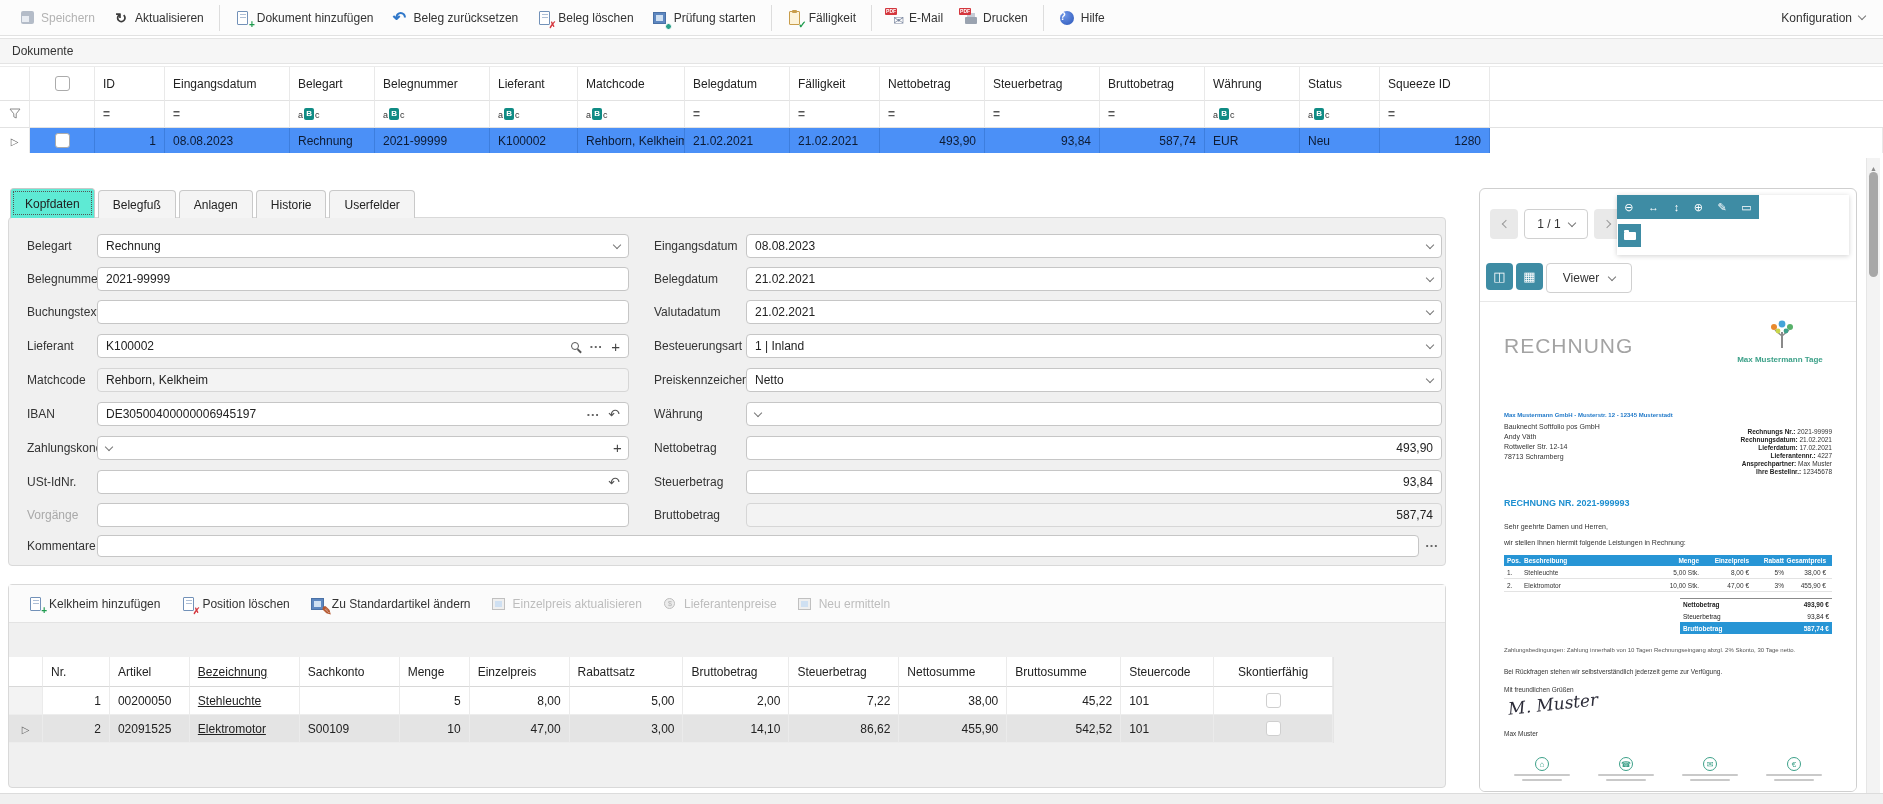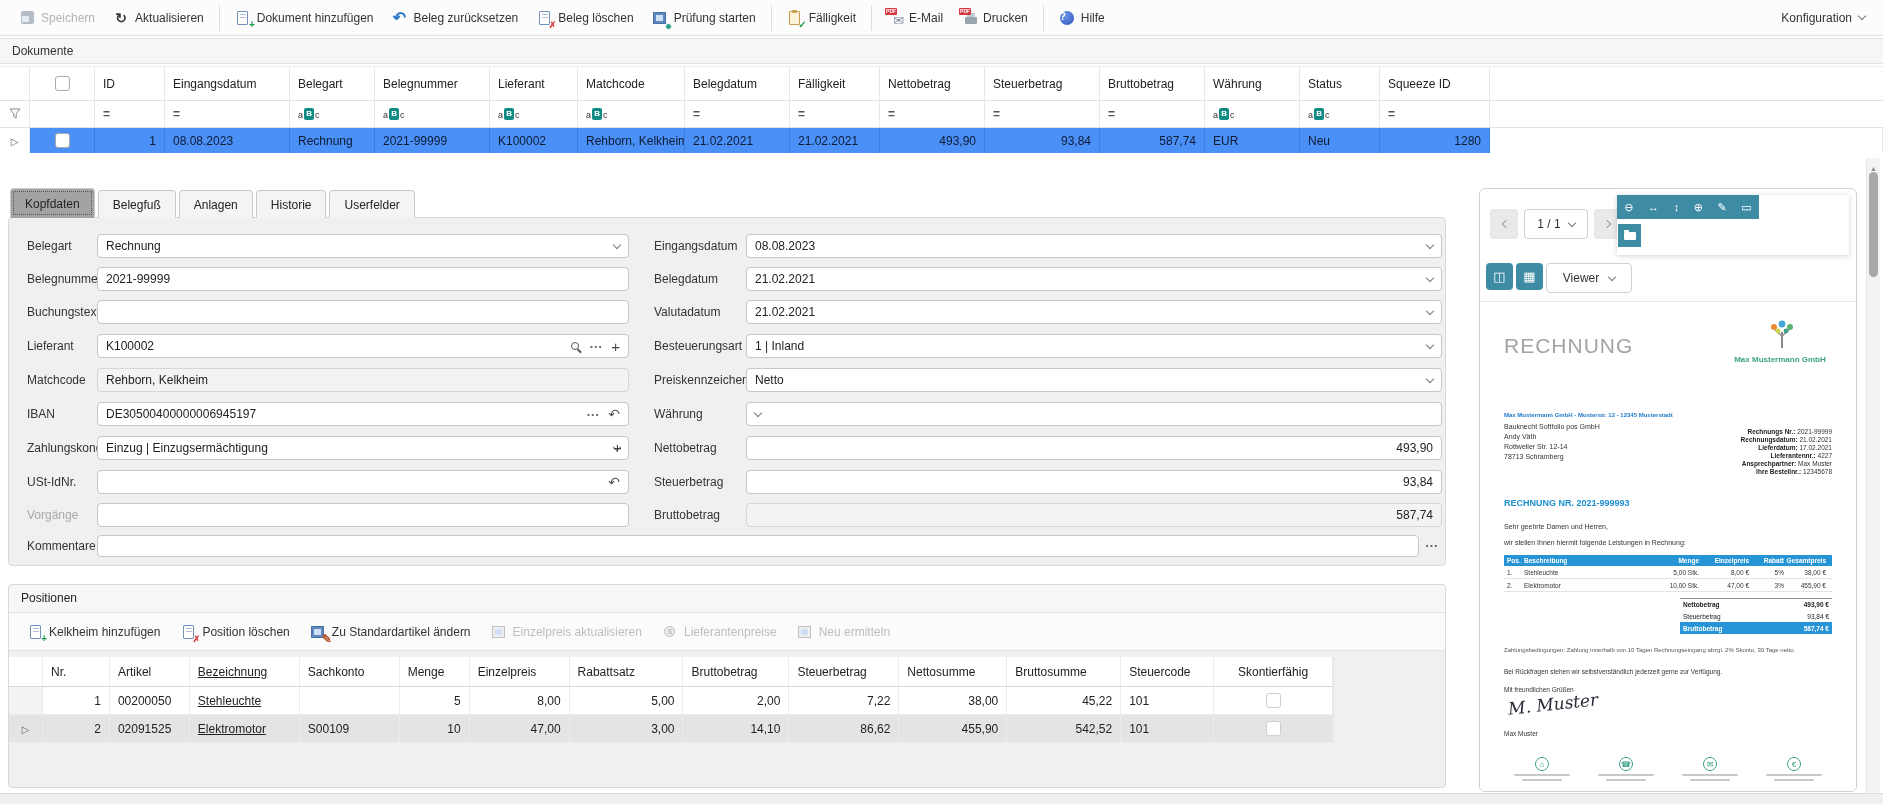"Kopfdaten" .tab.active { background: #a3a3a3 -> #5eead4 }
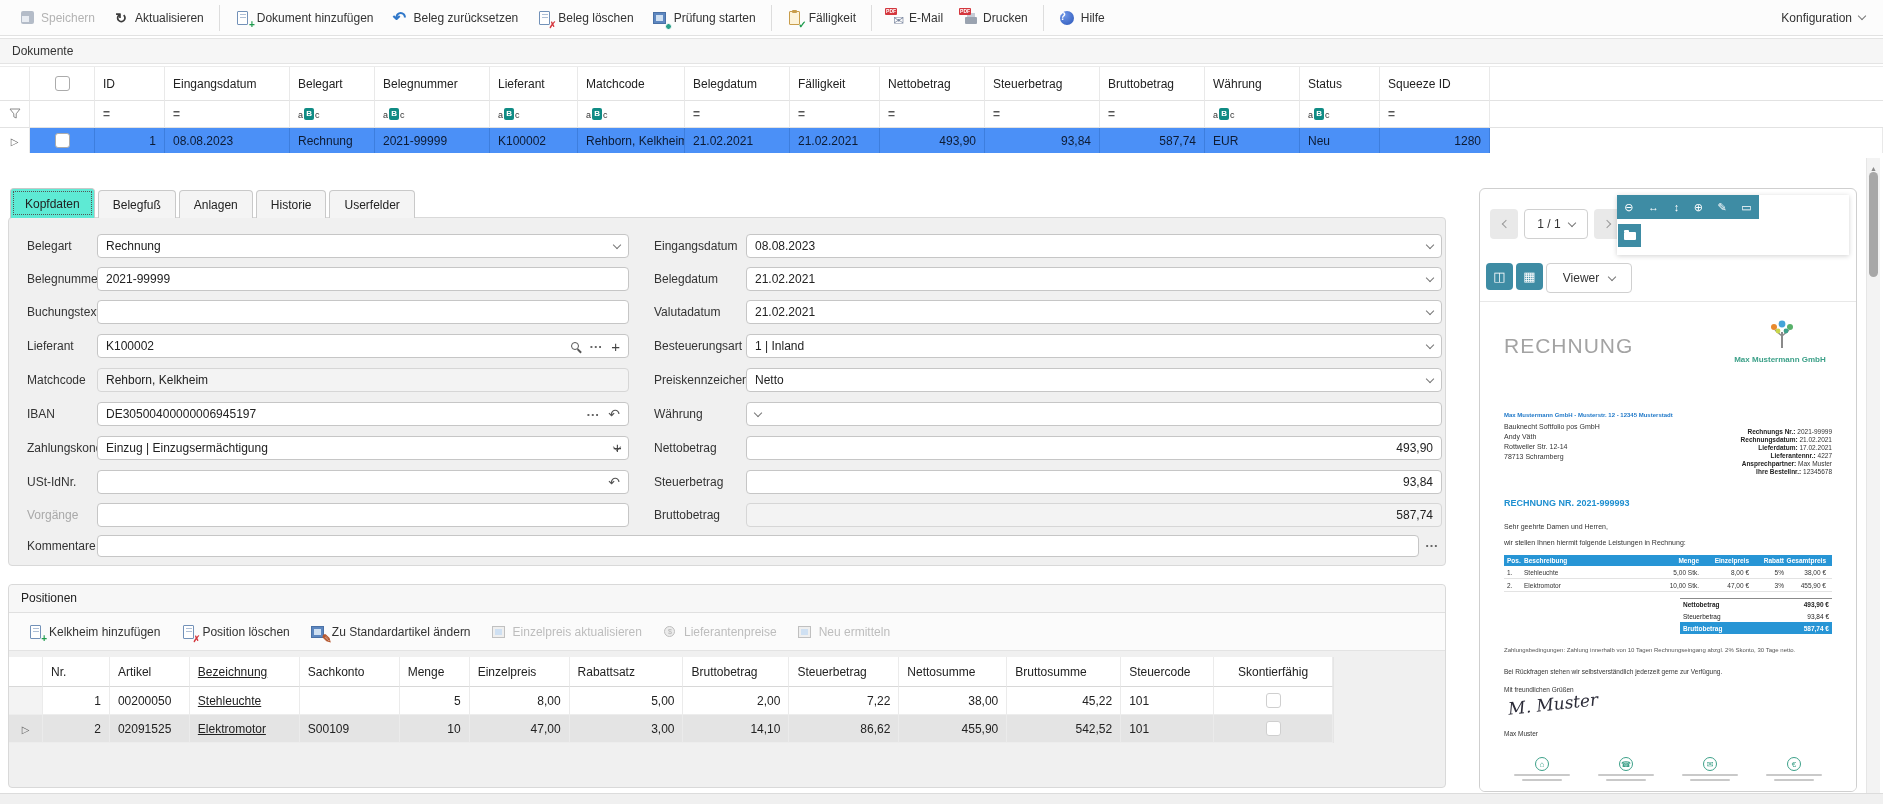"Max Mustermann GmbH" div.inv-company { text: GmbH -> Tage }
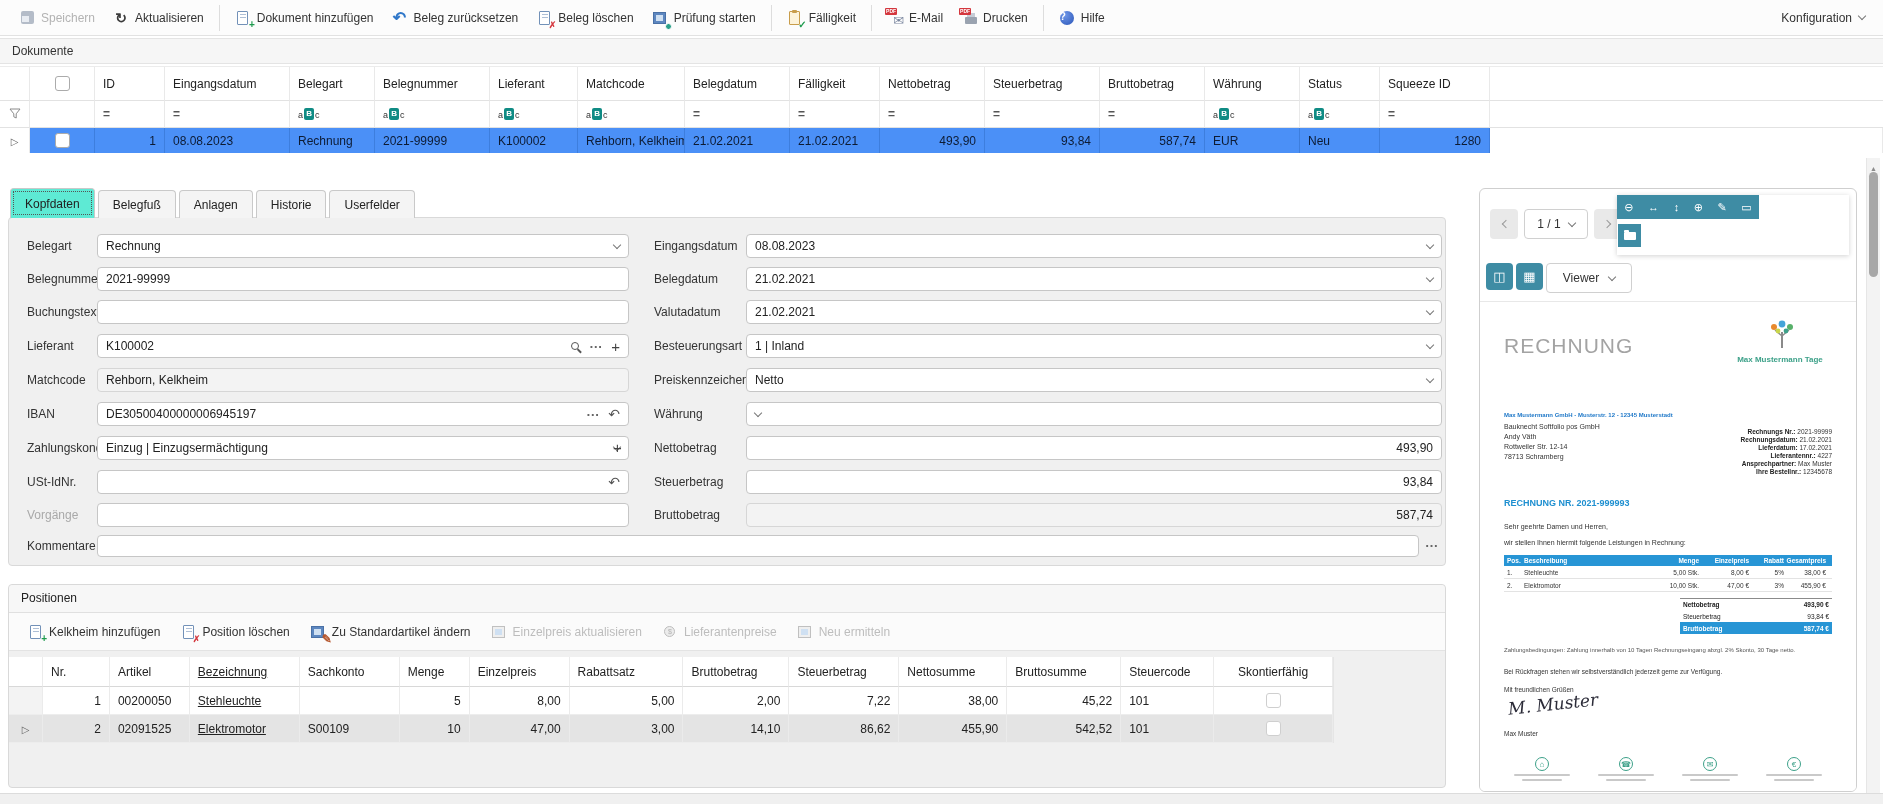"Einzug | Einzugsermächtigung" span.fval { html: <span>Einzug | Einzugsermächtigung</span> -> none }
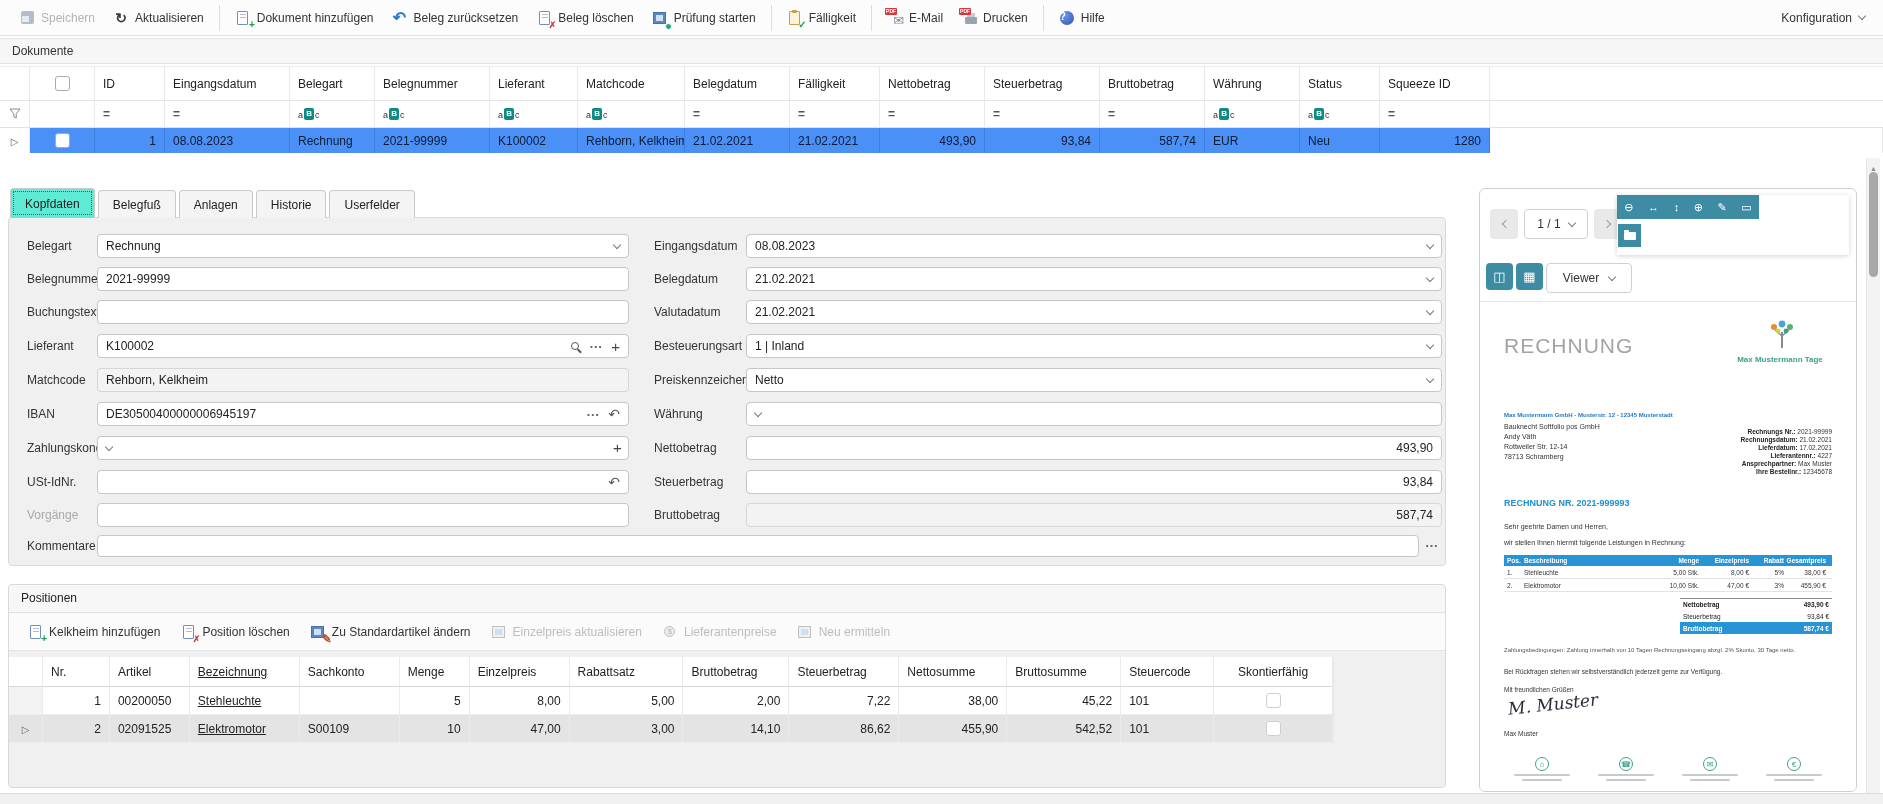"Positionen" div.pos-title { html: <div> <span>Positionen</span> </div> -> none }
